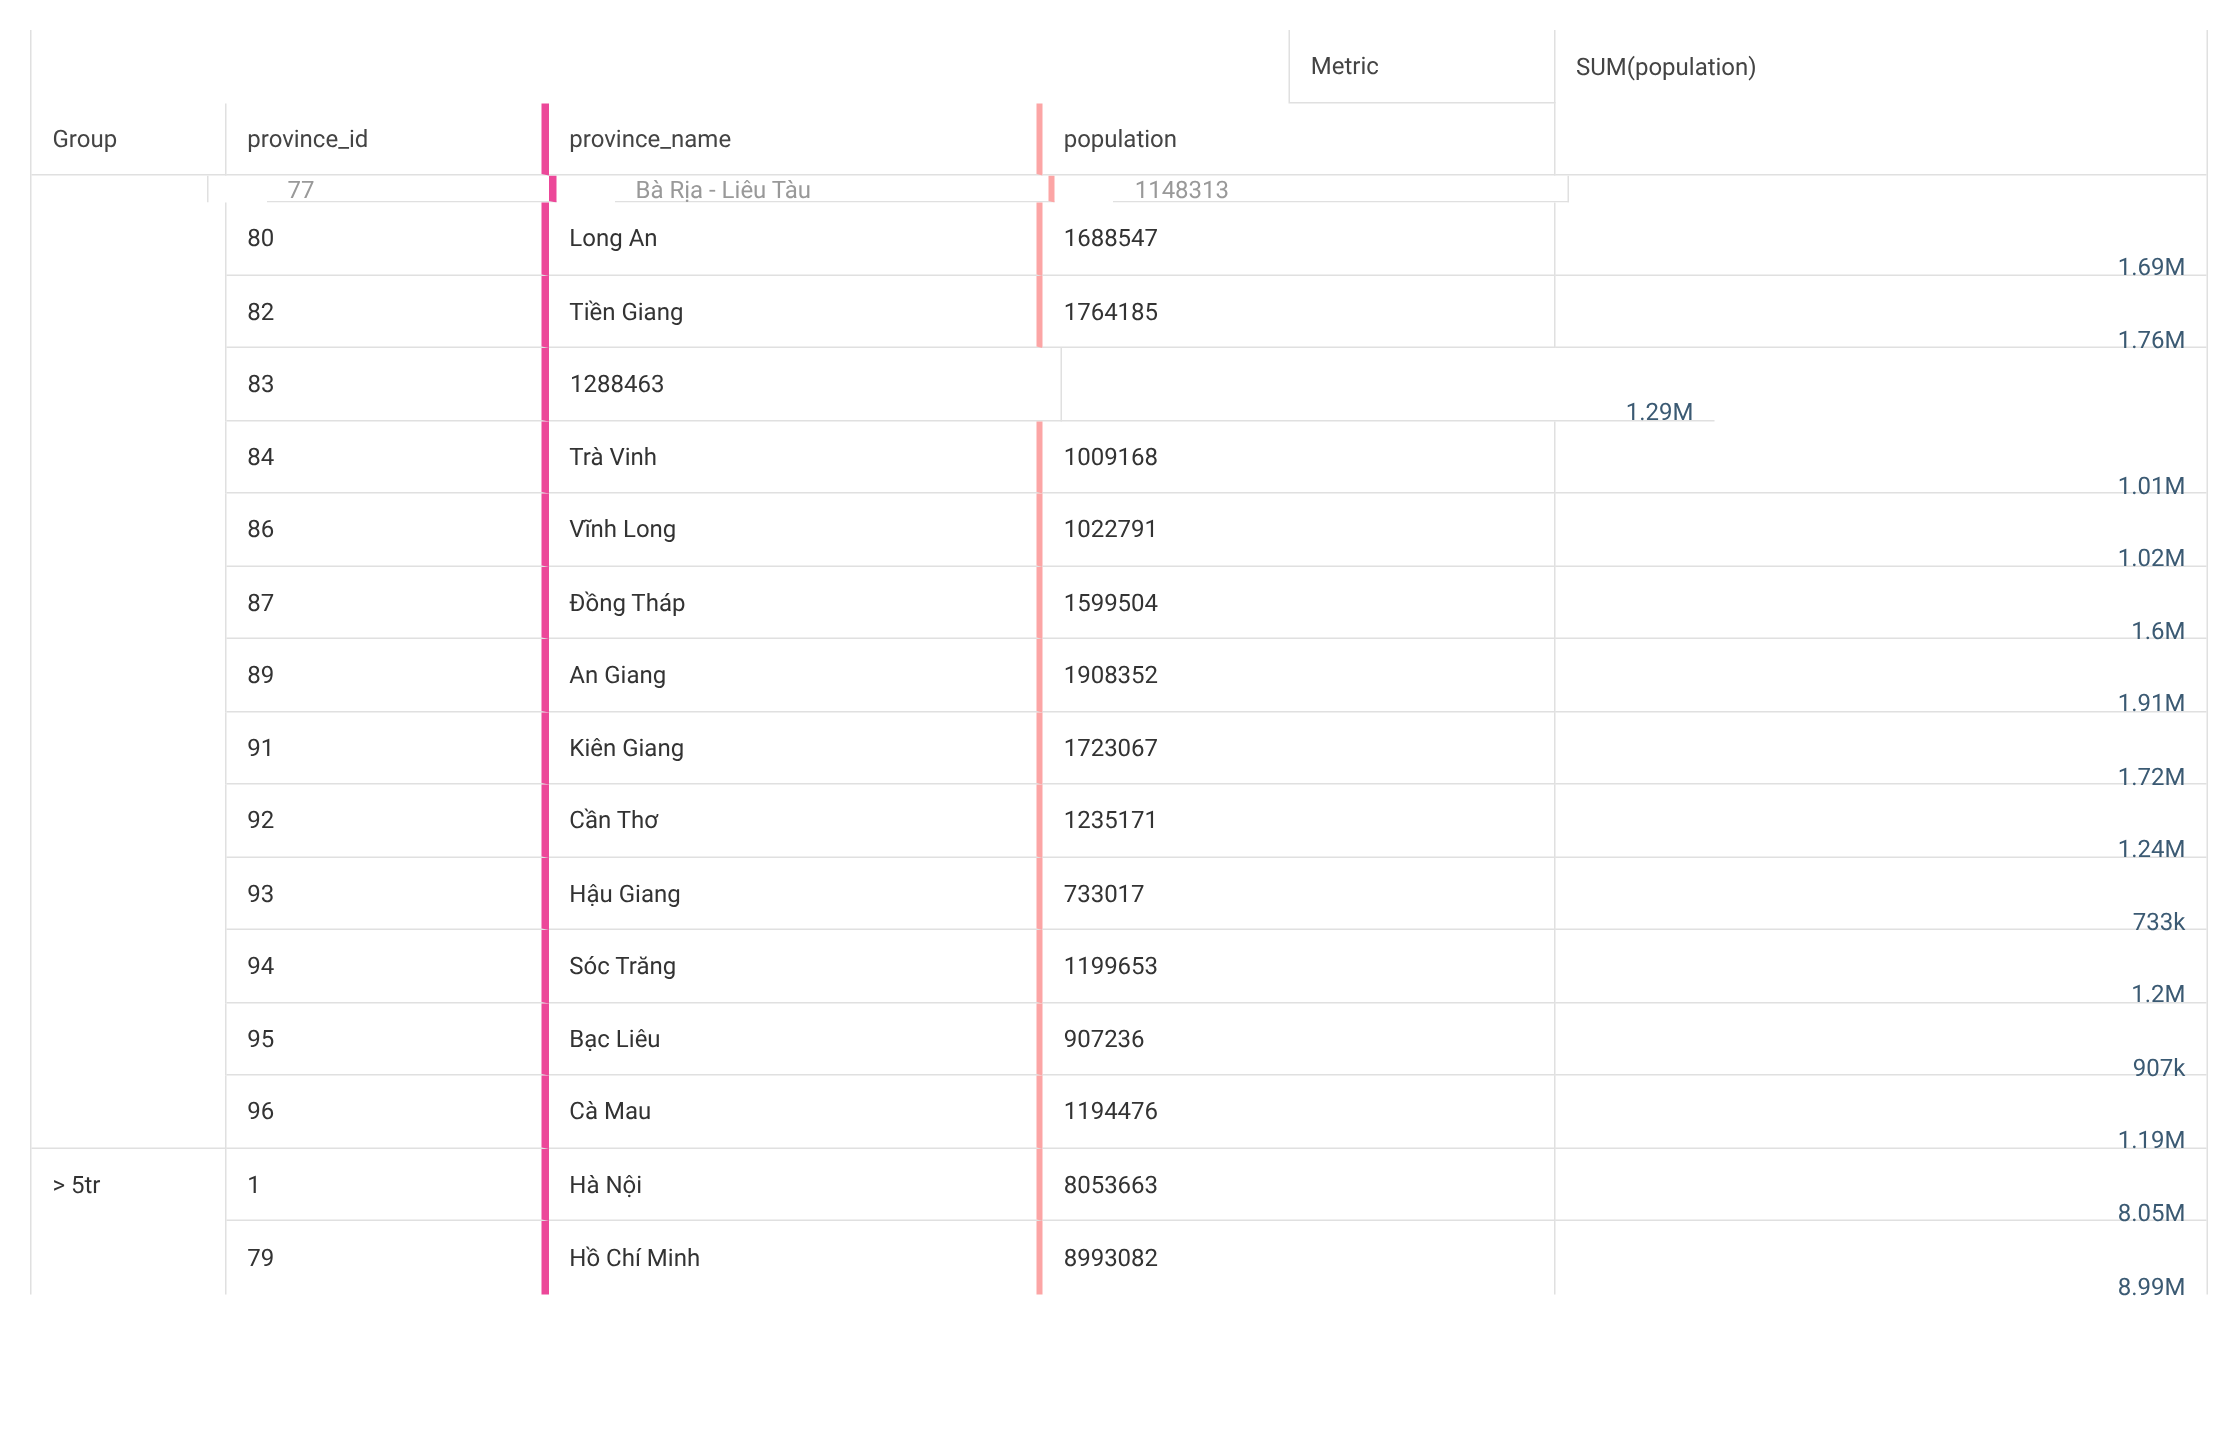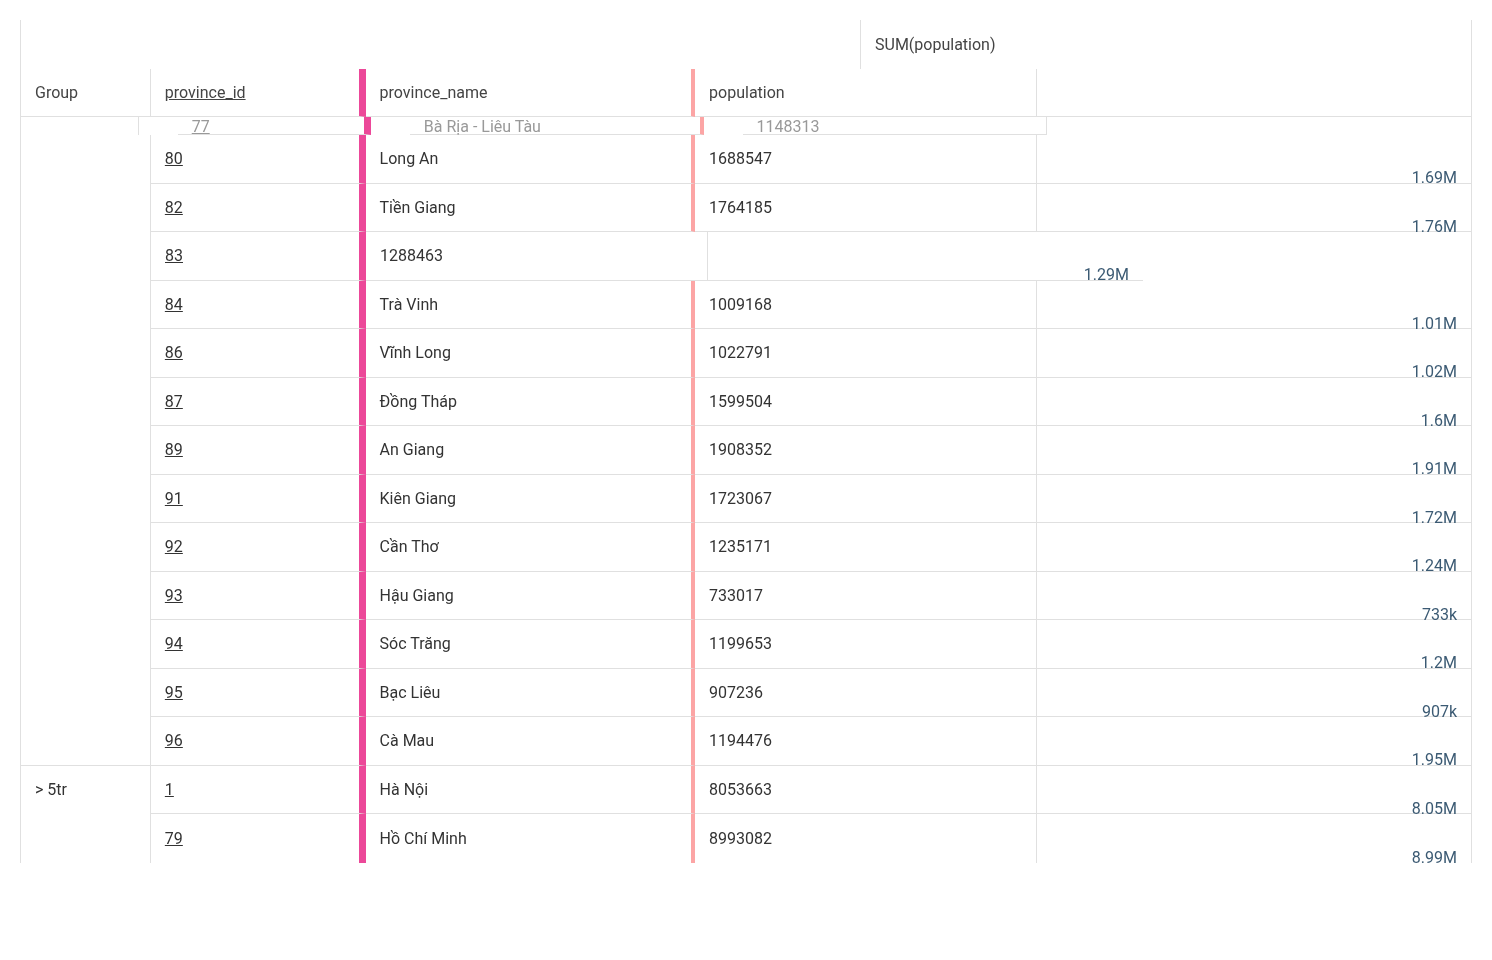"Metric" div.cell { html: none -> <div>Metric</div> }
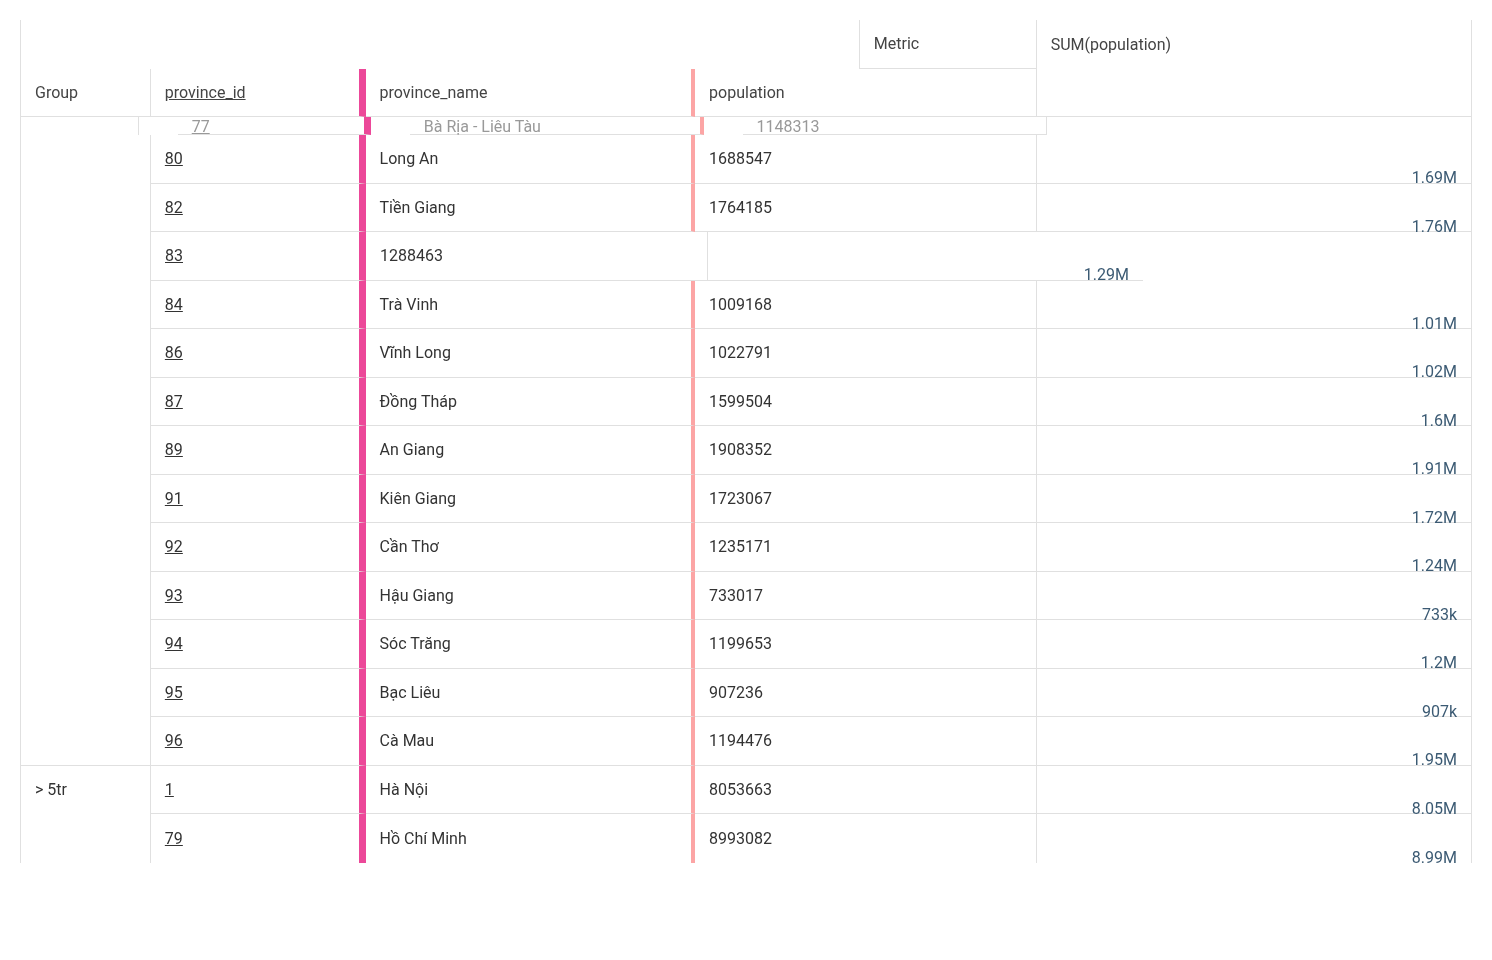"province_id" .c-pid { border-right: 7px solid #ec4899 -> 5px solid #ec4899; text-decoration: underline -> none }
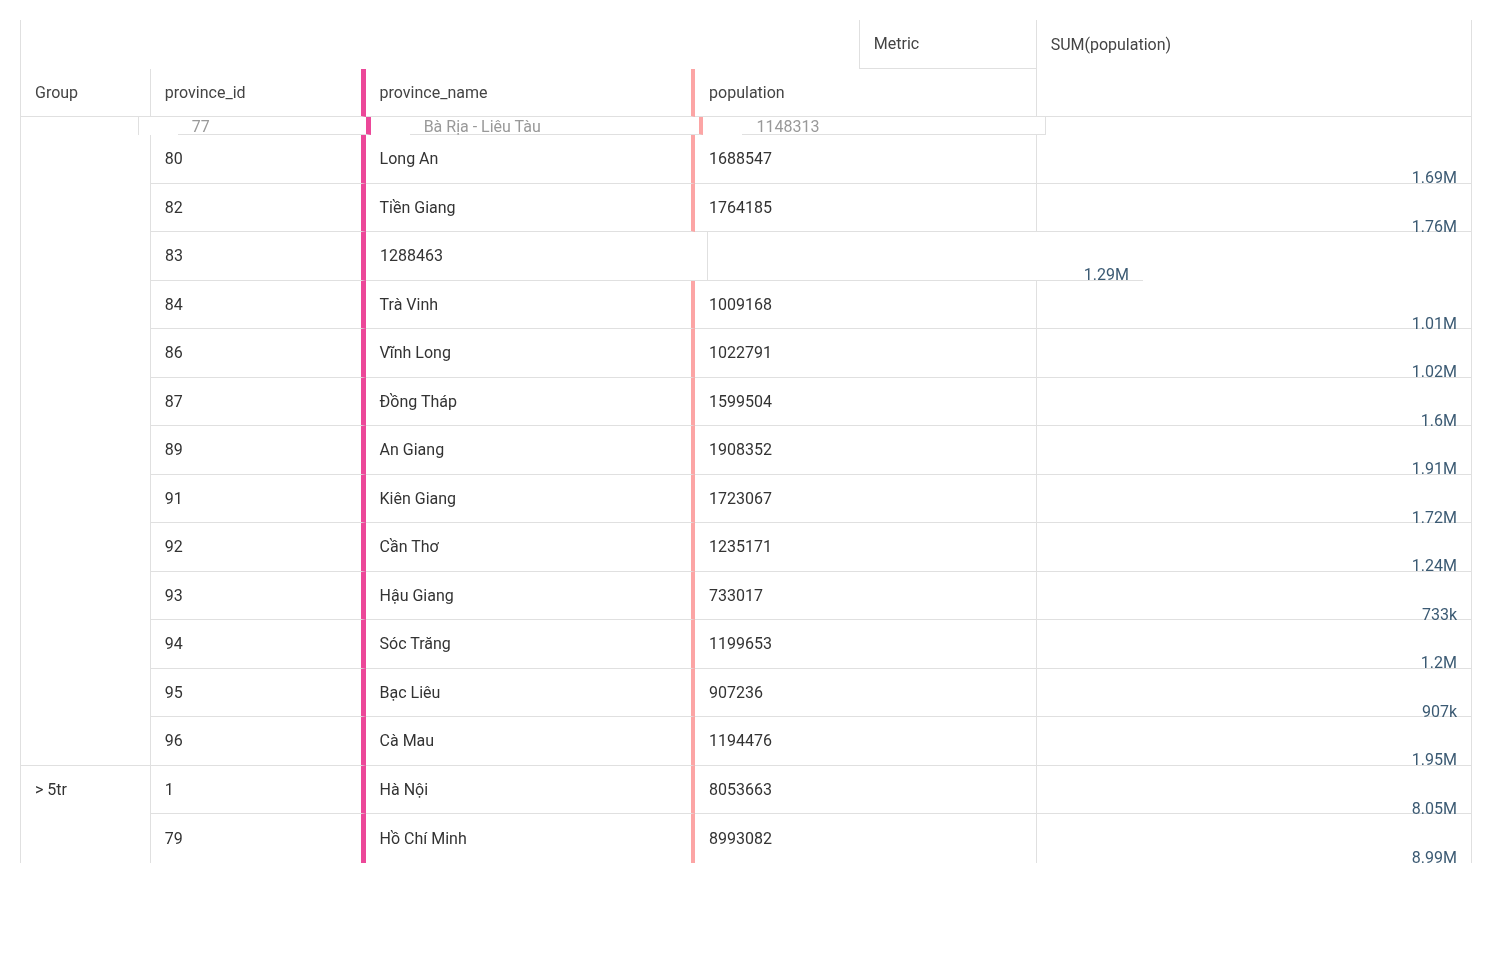"1.95M" div.cell { text: 1.95M -> 1.19M }
